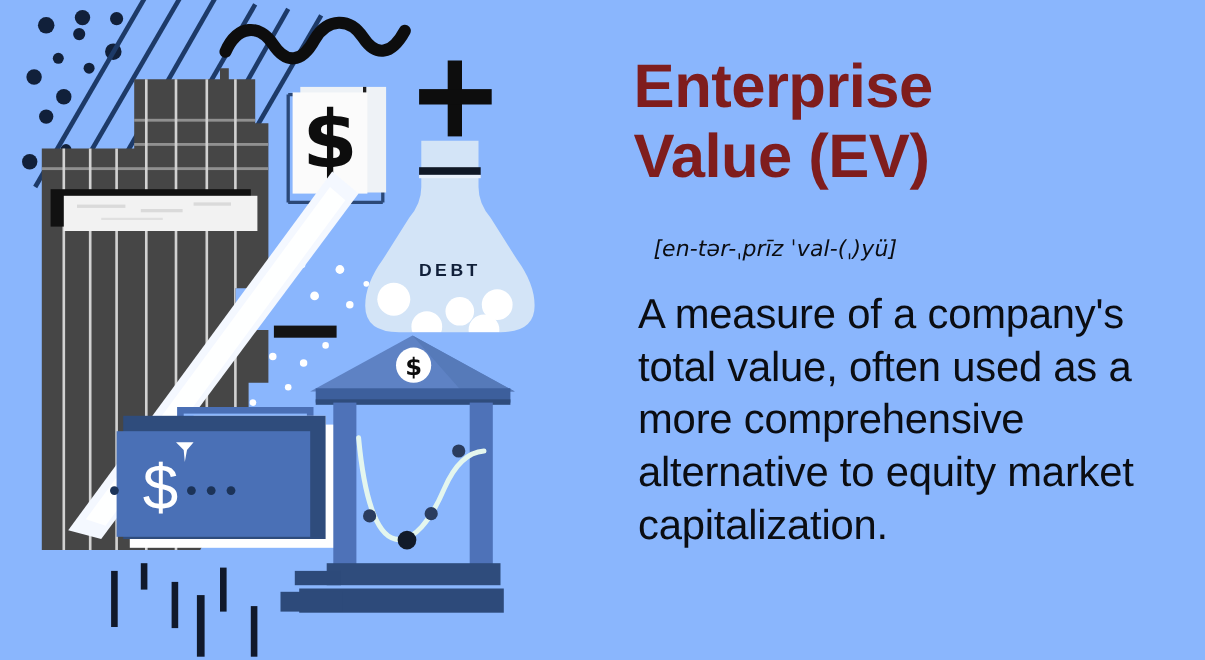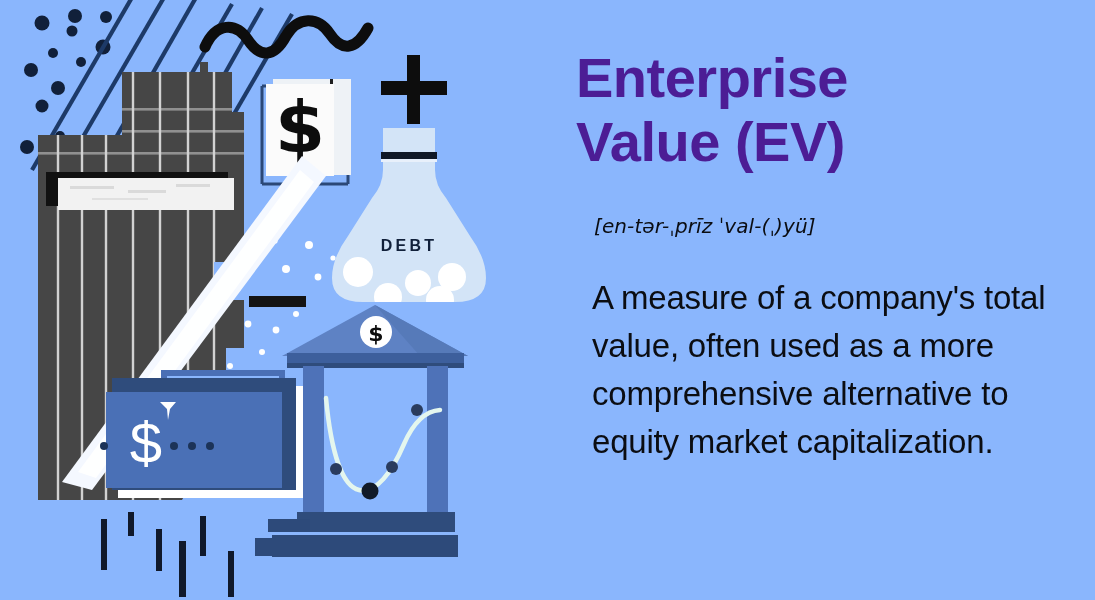"Enterprise" .term-title { color: #4c1d95 -> #7f1d1d }
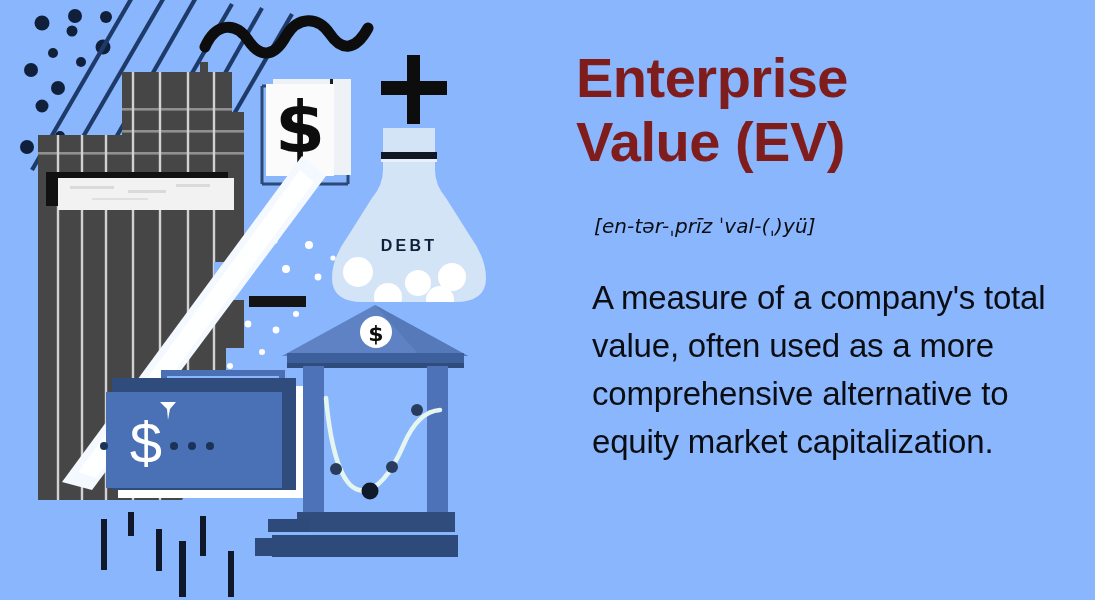"A measure of a company's" .term-def { font-size: 33px -> 38px; margin: 16px -> 4px }
